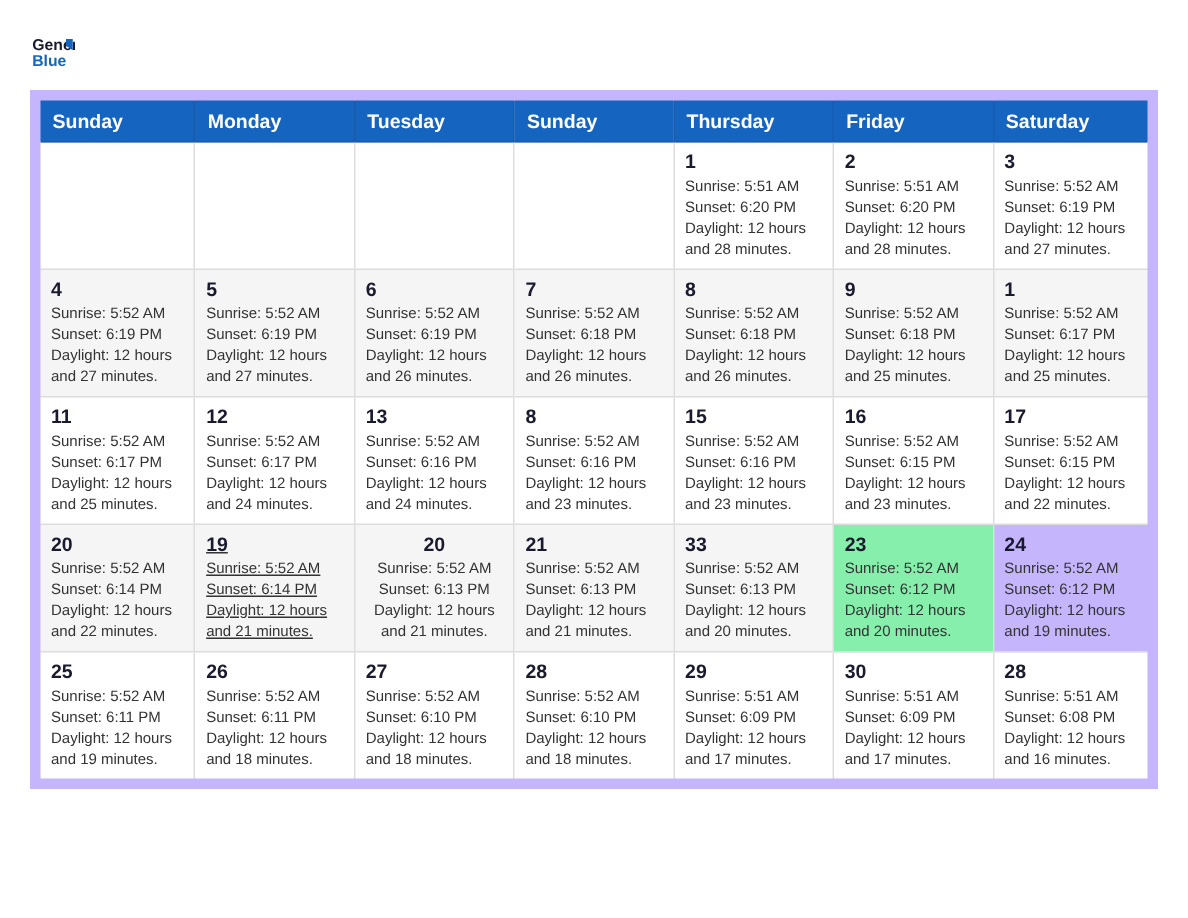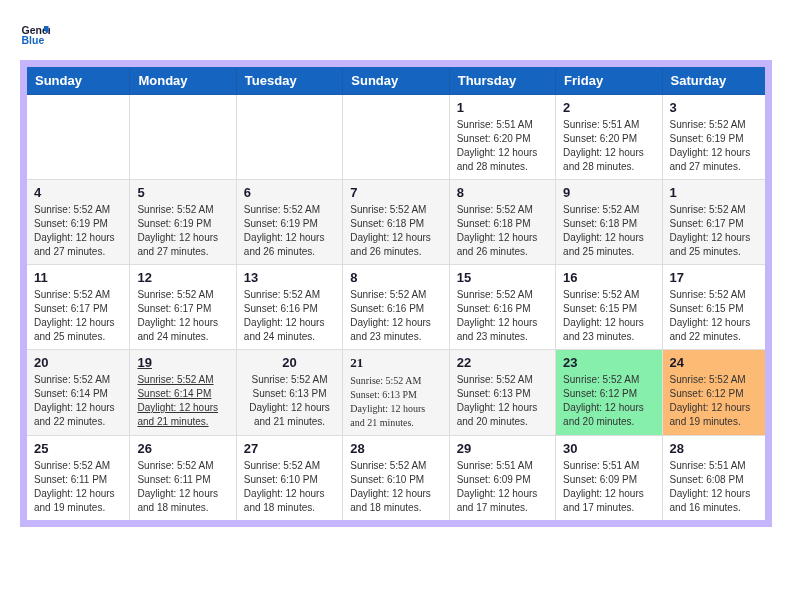"21" td { font-family: Liberation Serif, serif -> none }
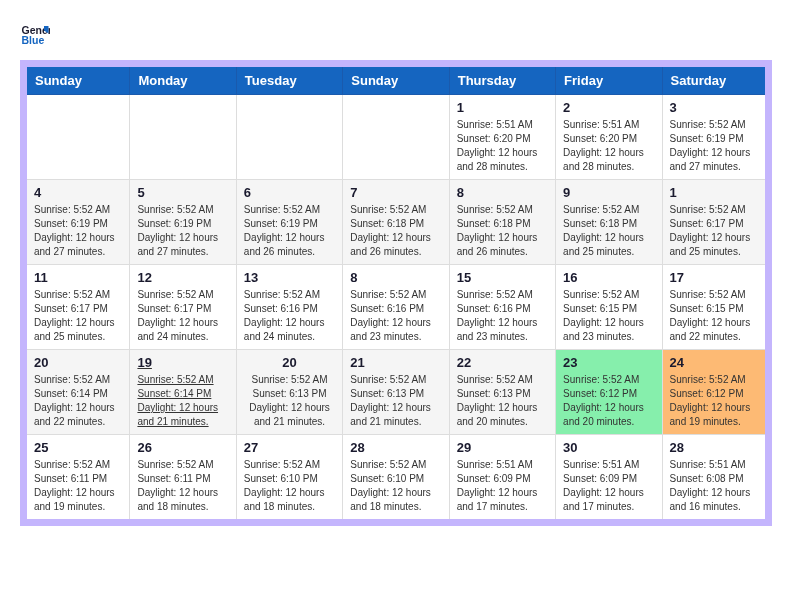"22" div.day-number { text: 22 -> 33 }
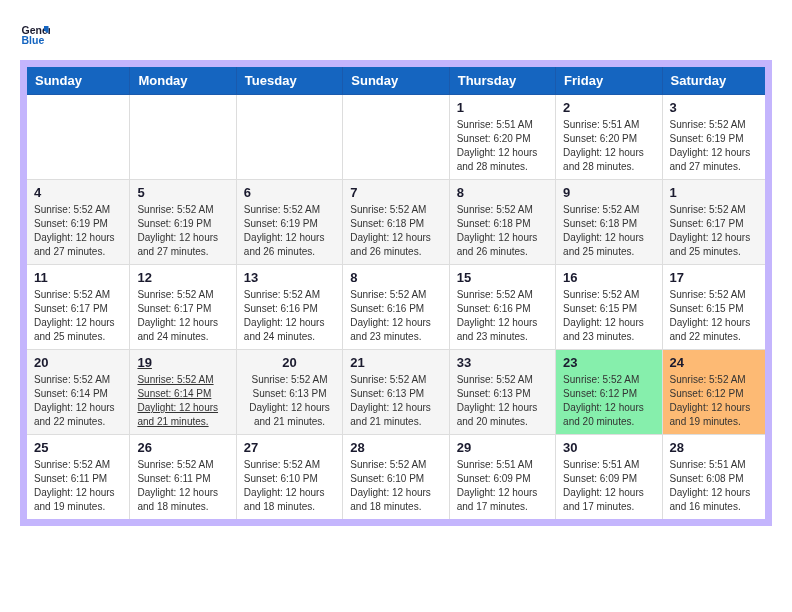"24" td { background: #fdba74 -> #c4b5fd }
